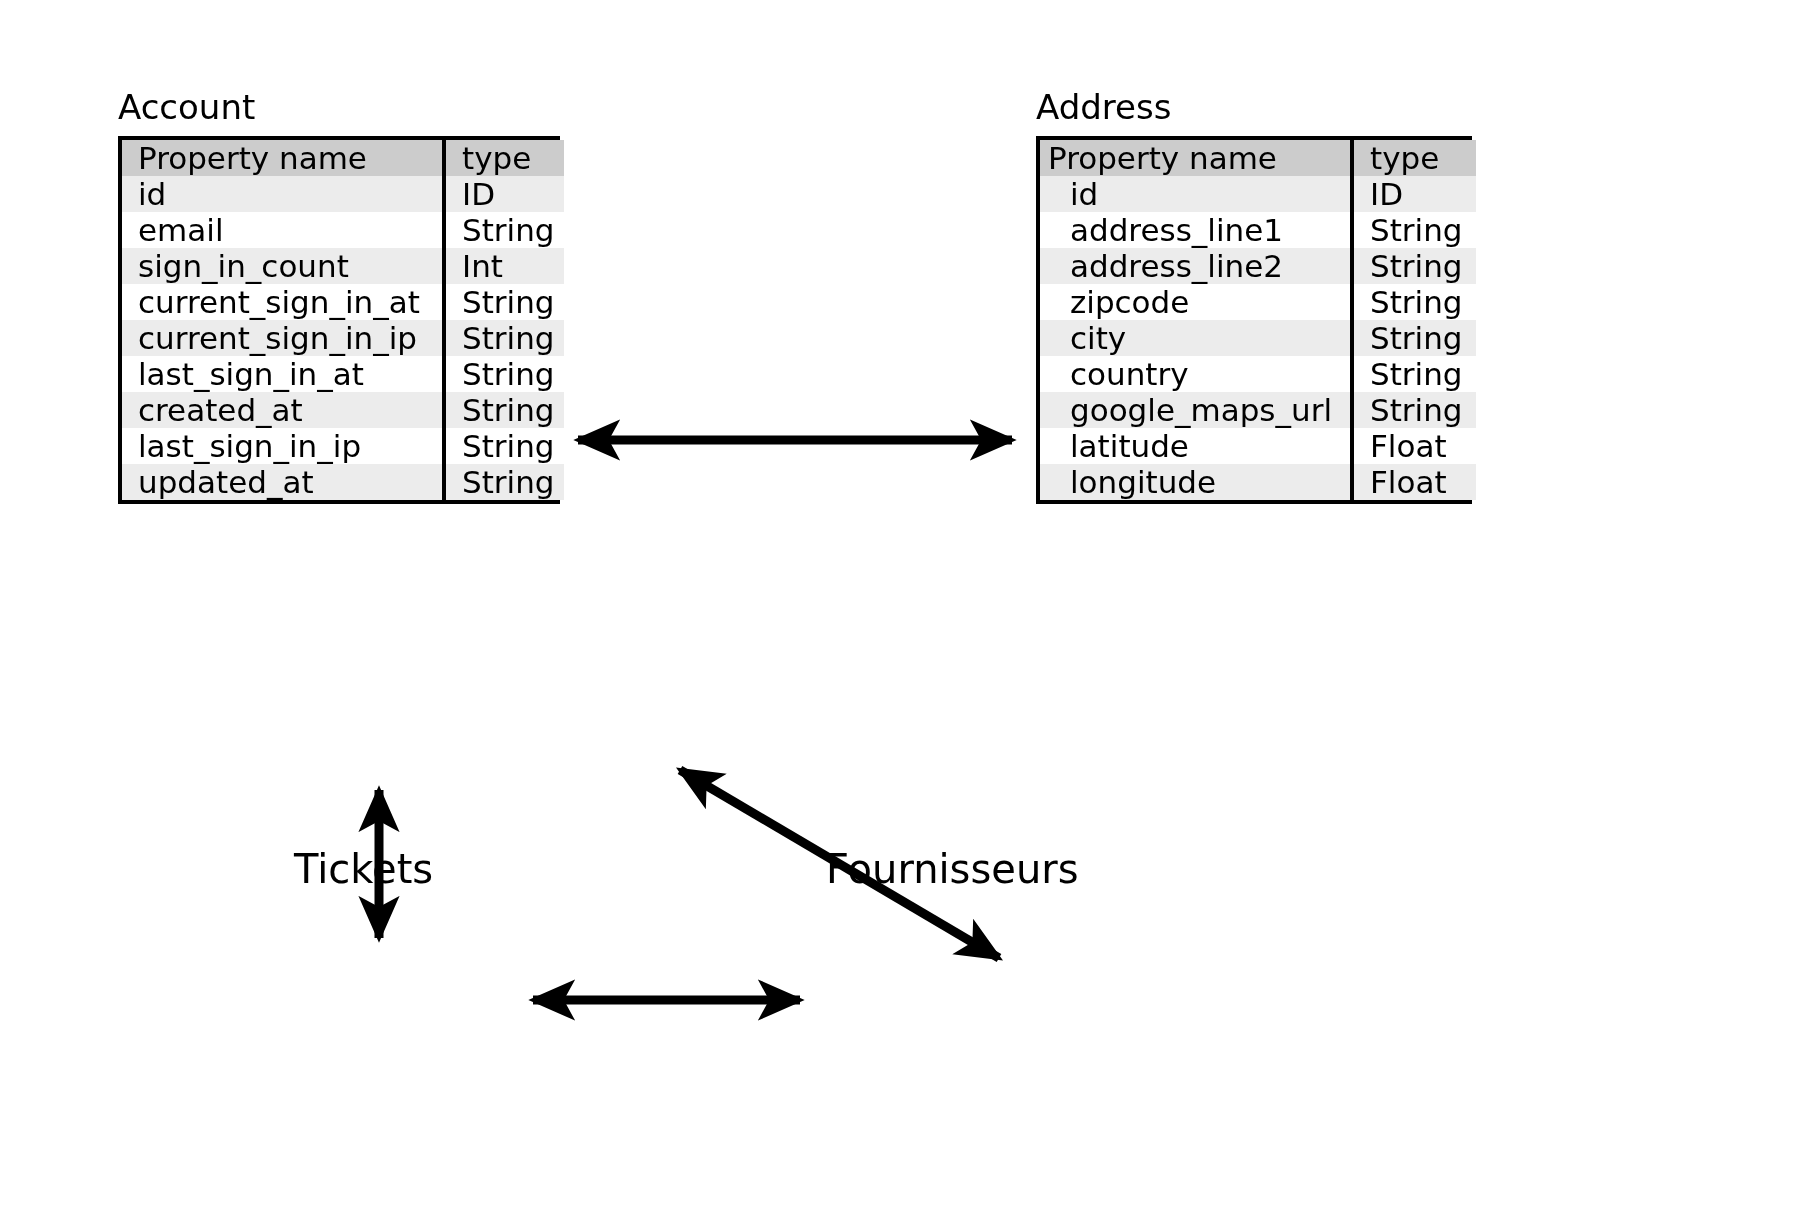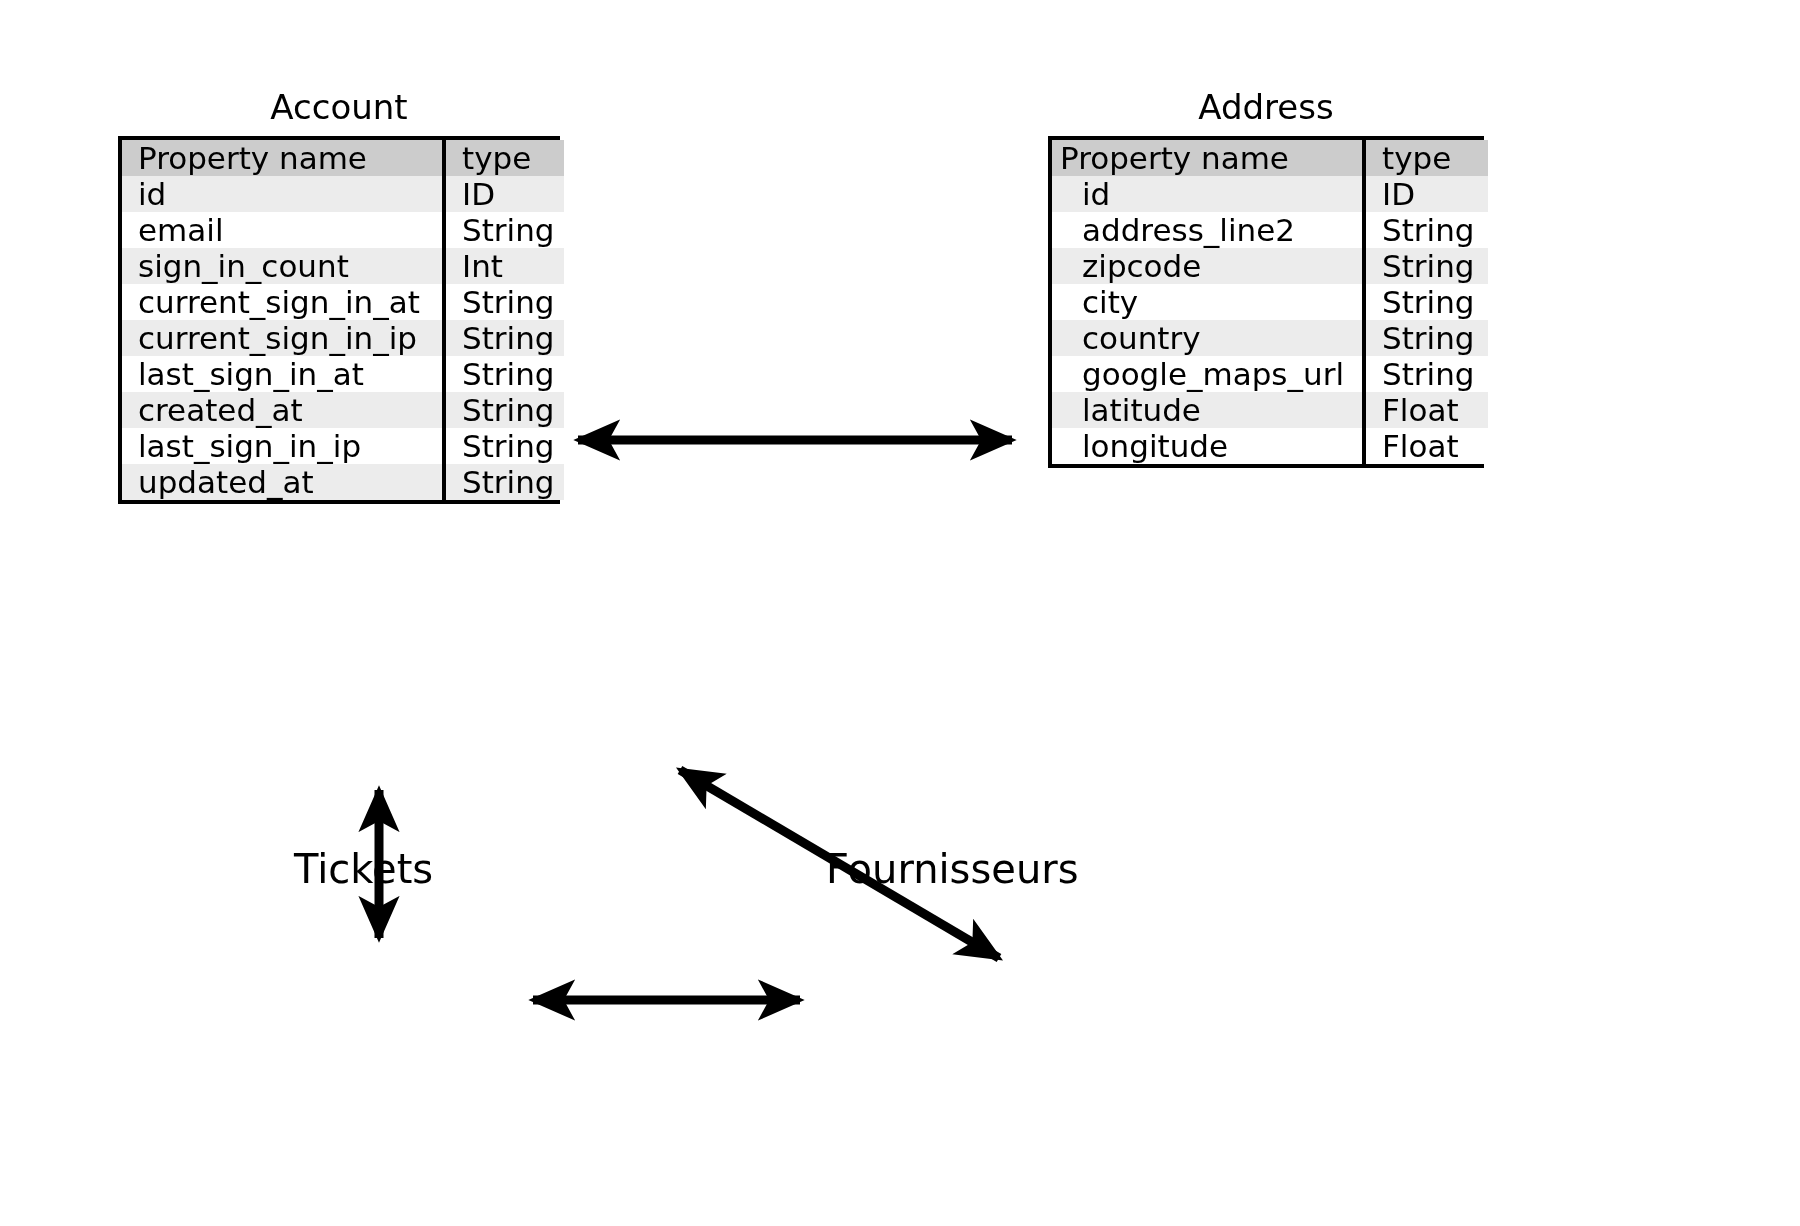"Account" .entity-title { text-align: center -> left }
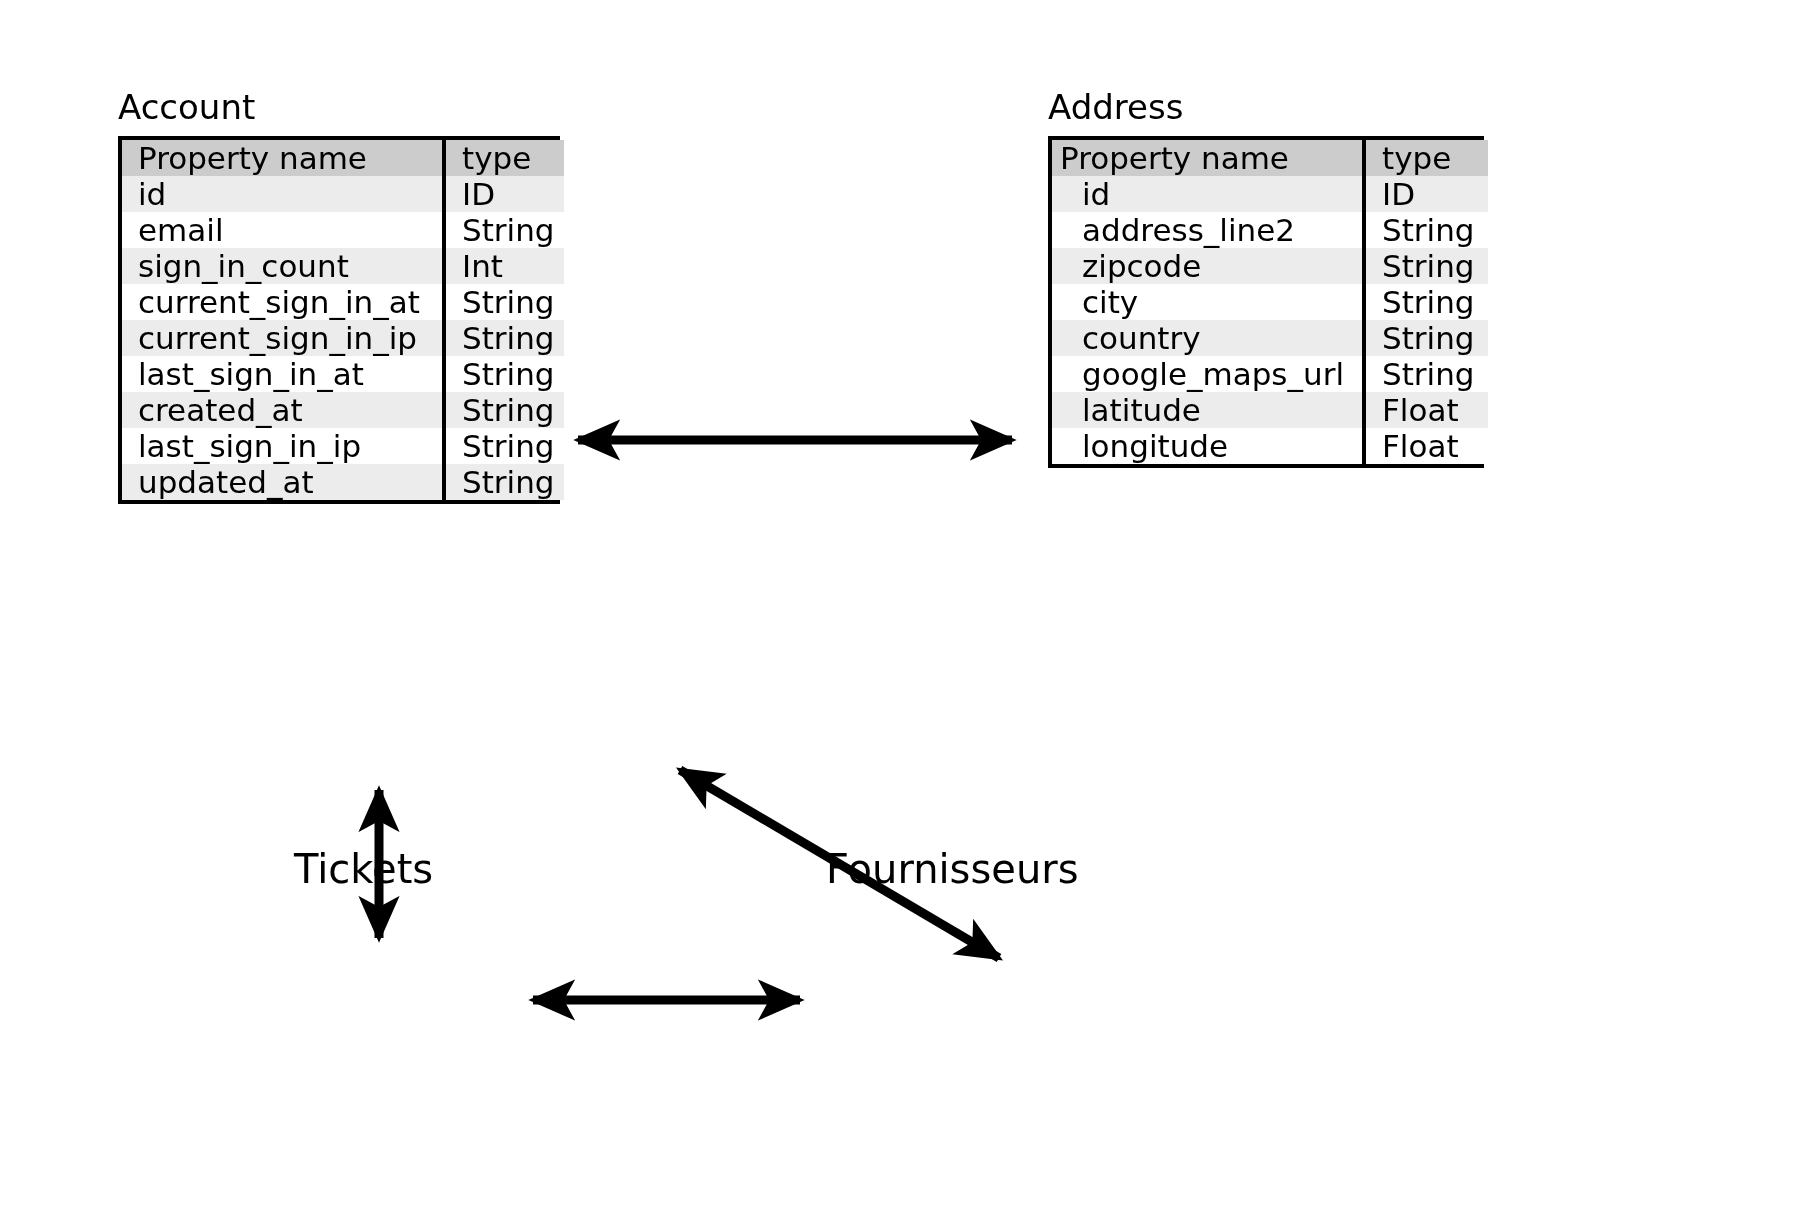"Address" #address-entity { margin-left: 12px -> none }
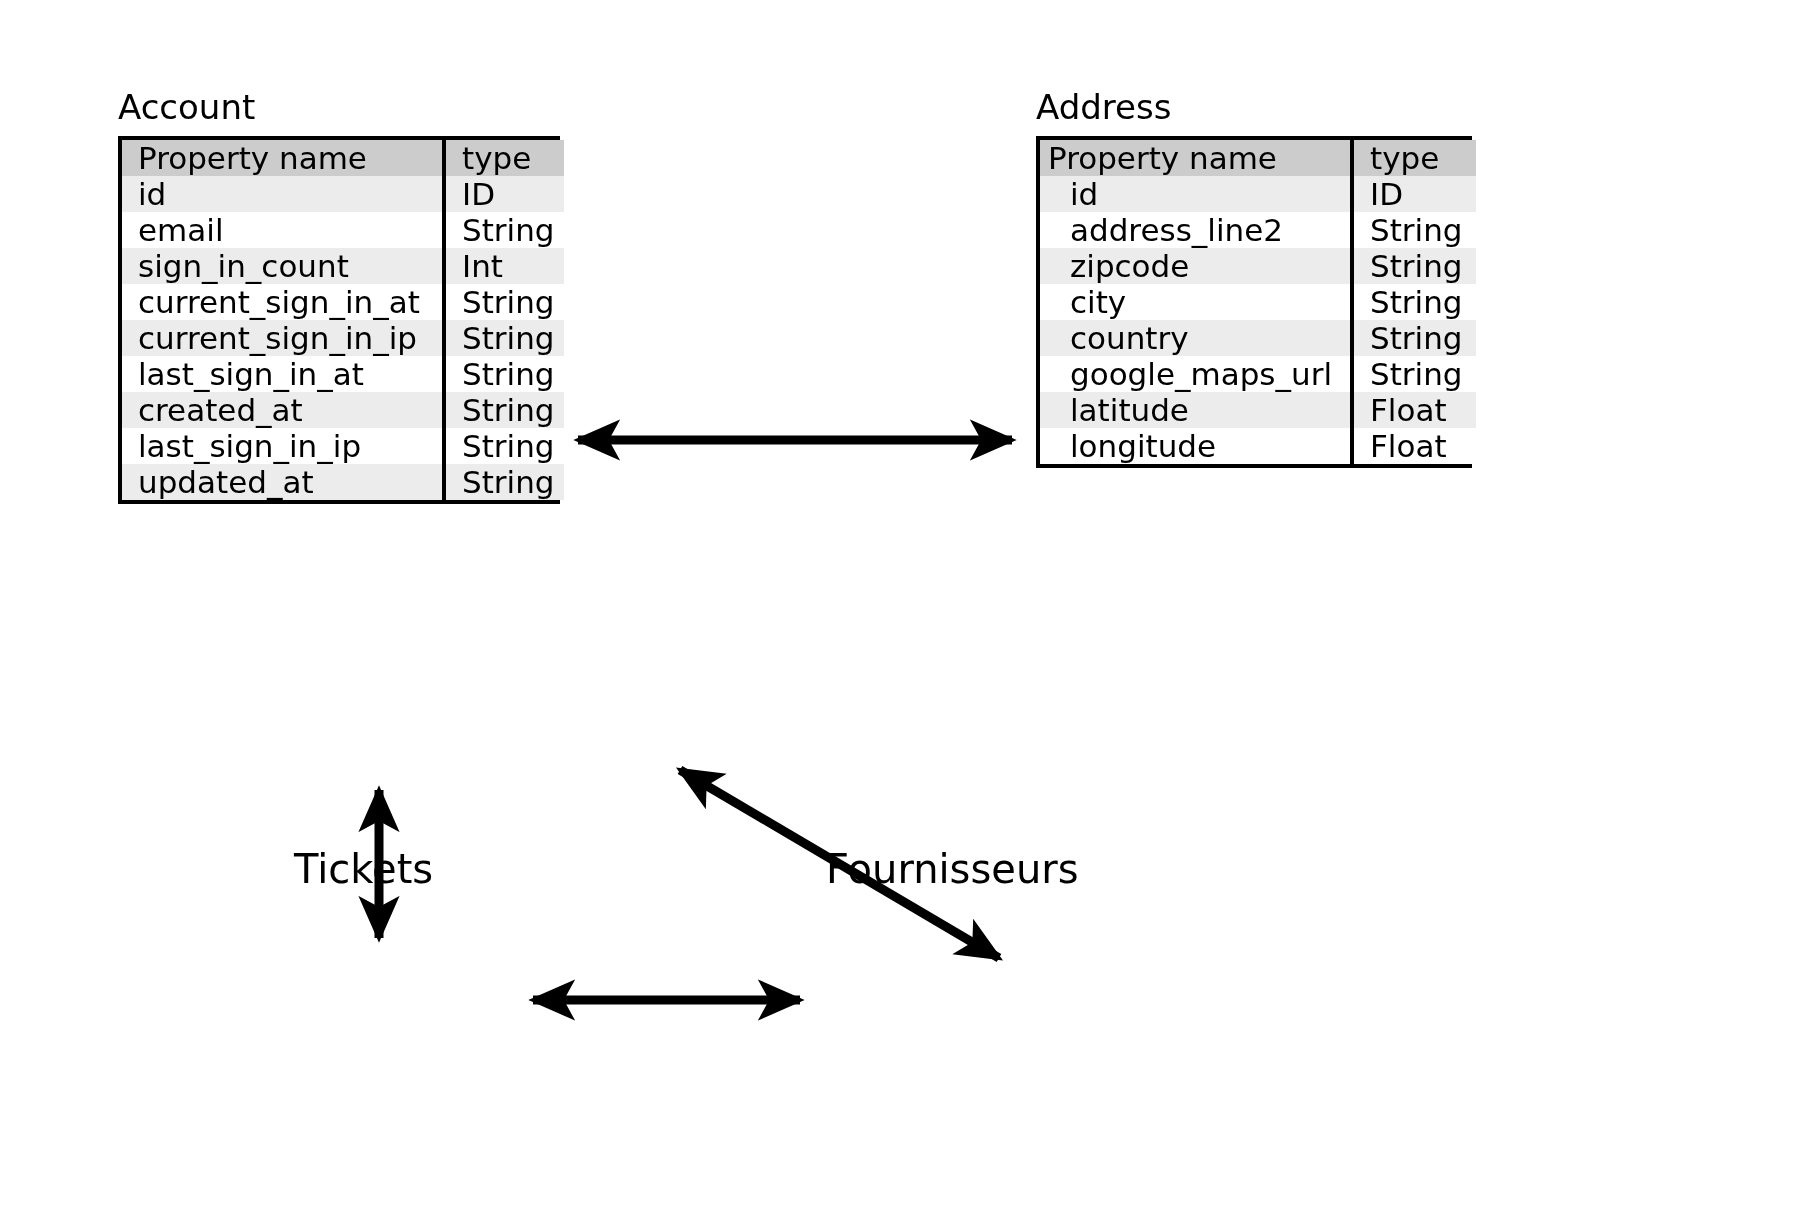"address_line1" tr { html: none -> <tr> <td>address_line1</td> <td>String</td> </tr> }
